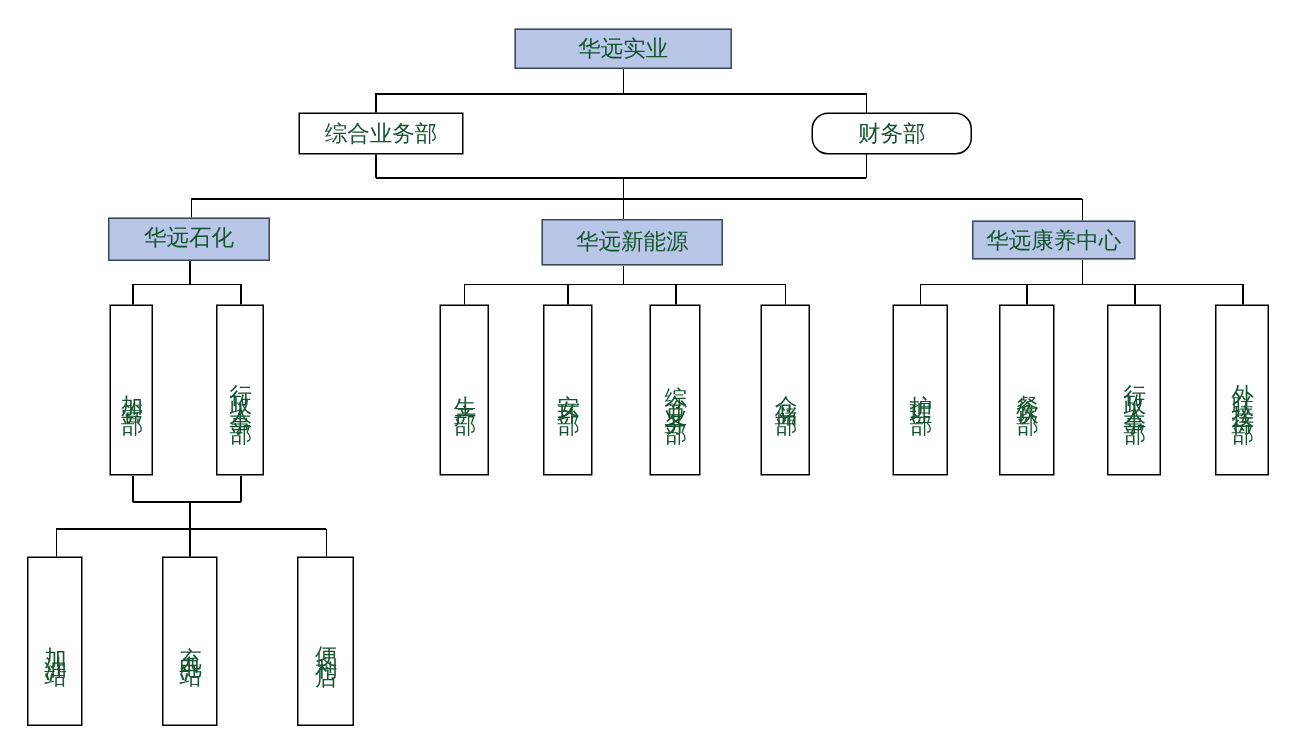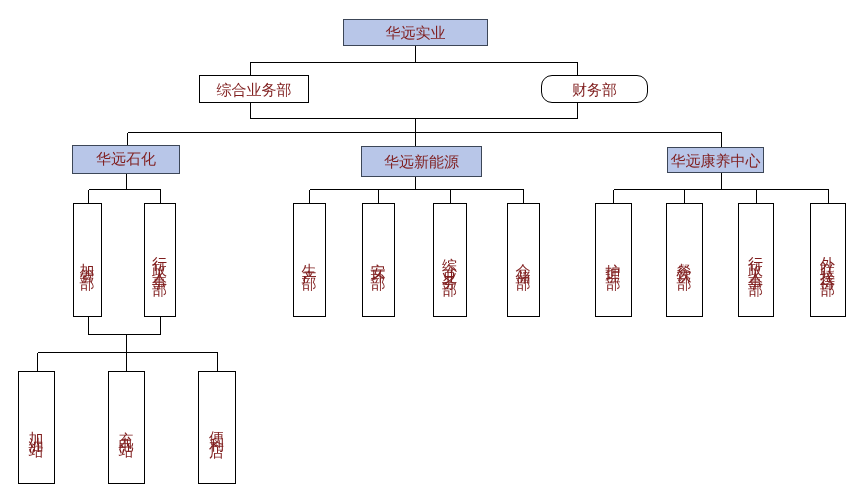"华远实业" .box { color: #7f1d1d -> #14532d }
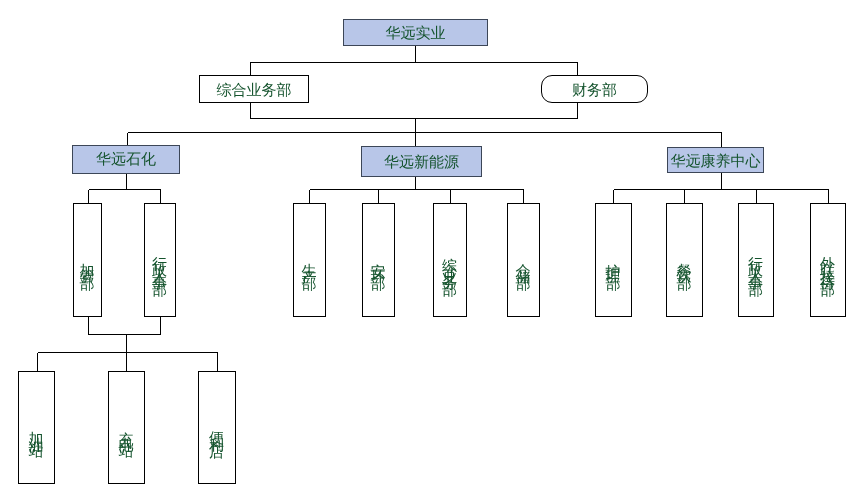"华远康养中心" div.box { left: 667px -> 648px; width: 97px -> 109px }
